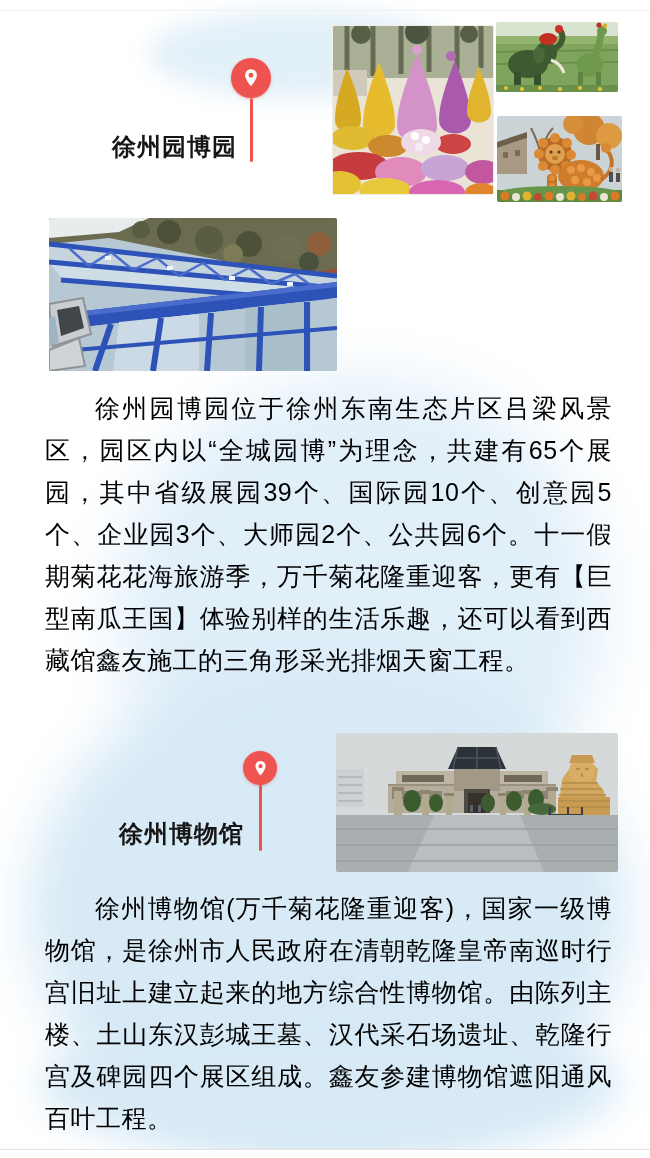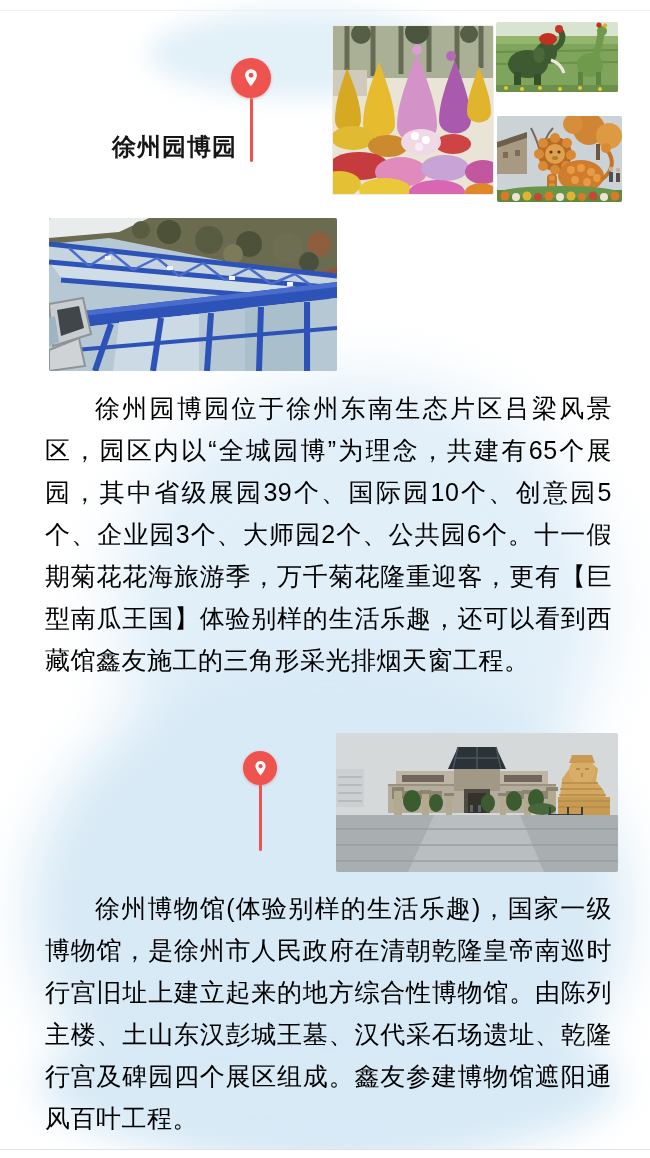"徐州博物馆" div.sec-title { html: none -> <div>徐州博物馆</div> }
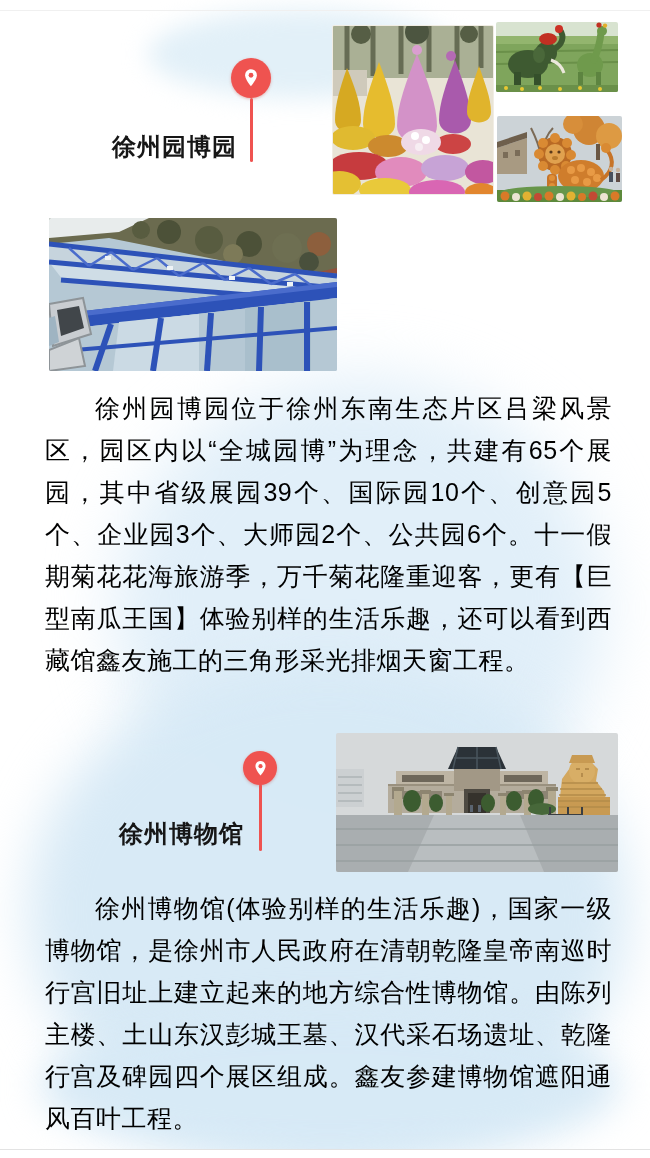"徐州博物馆(体验别样的生活乐趣)，国家一级博物馆，是徐州市人民政府在清朝乾隆皇帝" div.body-text { text: 体验别样的生活乐趣 -> 万千菊花隆重迎客 }
